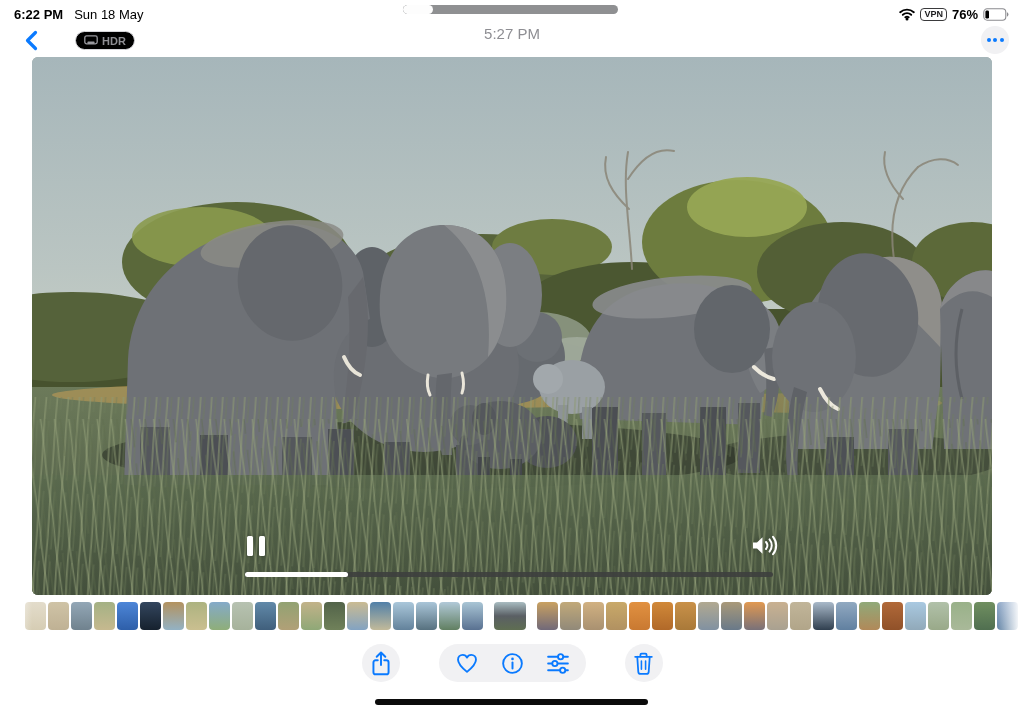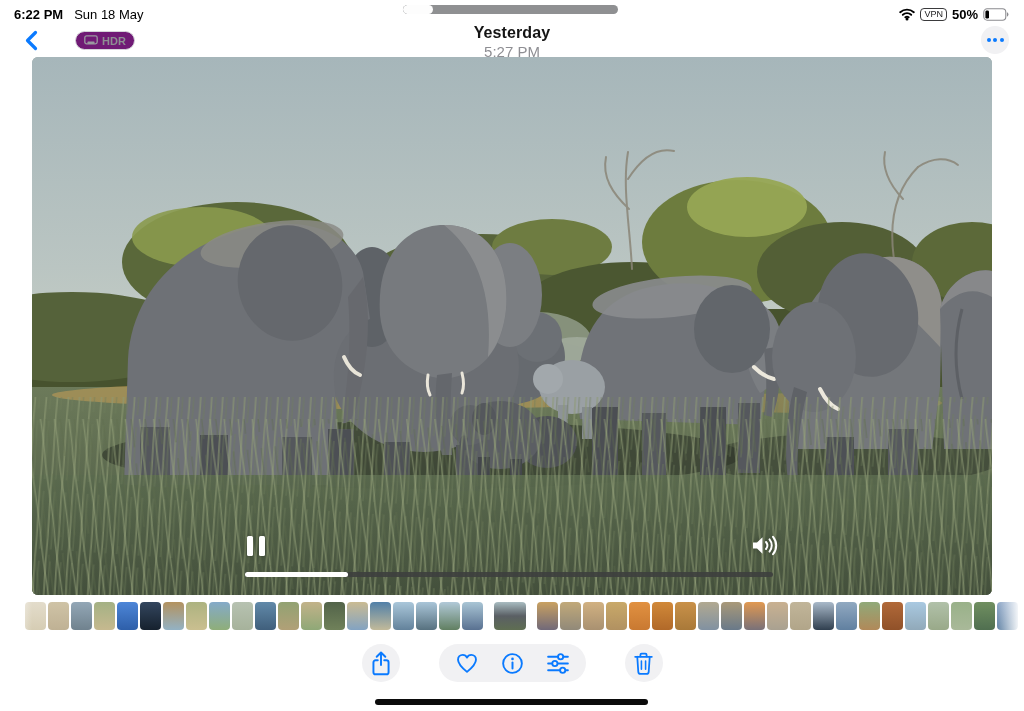"VPN" .vpn-badge { font-weight: 400 -> 700 }
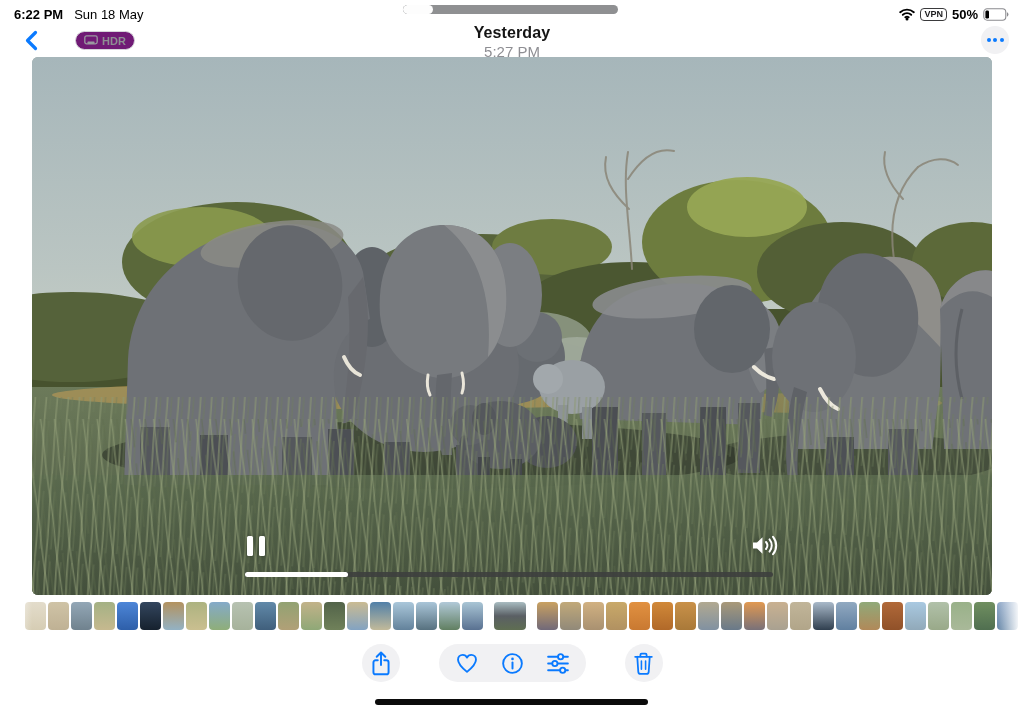"50%" span { text: 50% -> 76% }
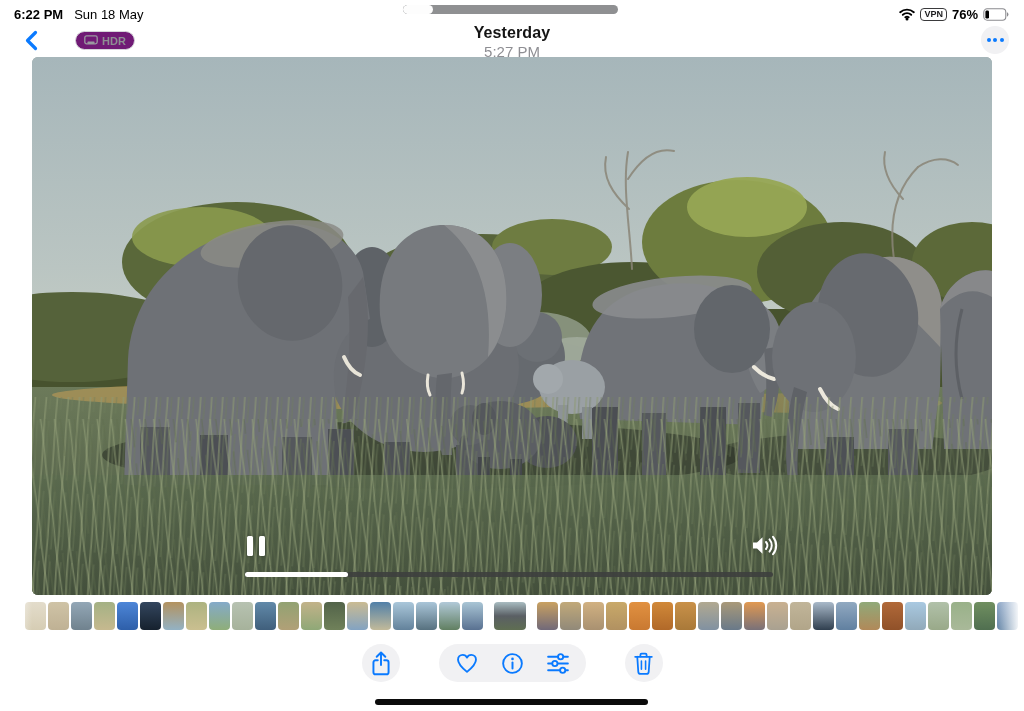"HDR" .hdr-badge { background: #701a75 -> #000000 }
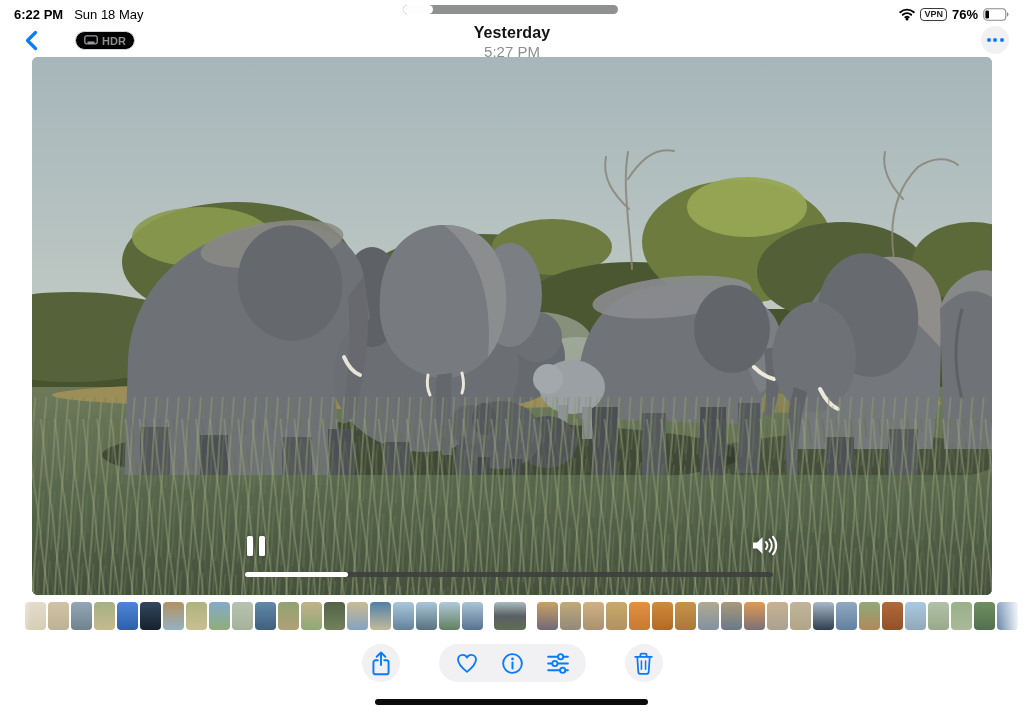"Yesterday" div.nav-title { html: <div>Yesterday</div> -> none }
